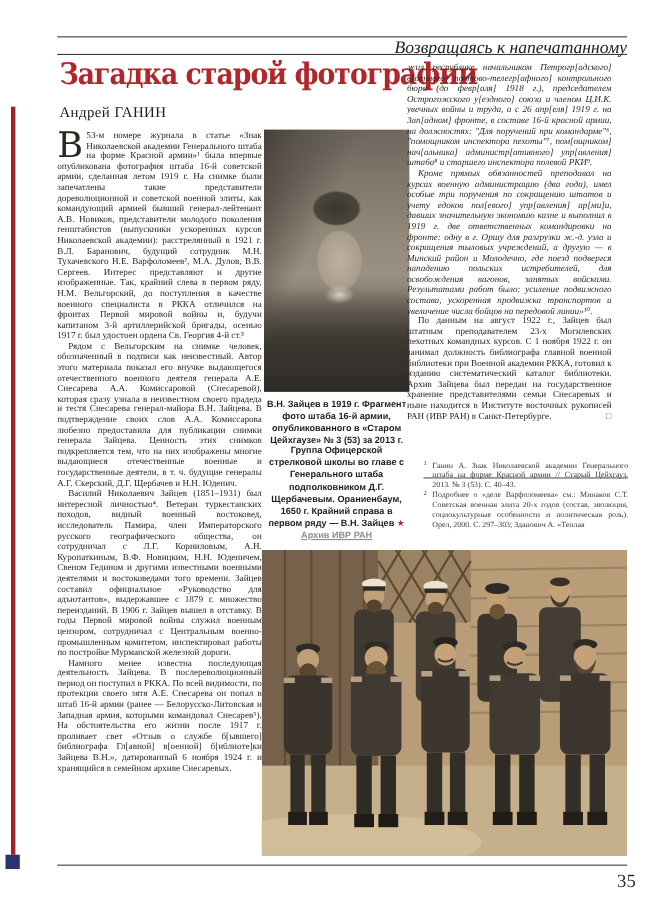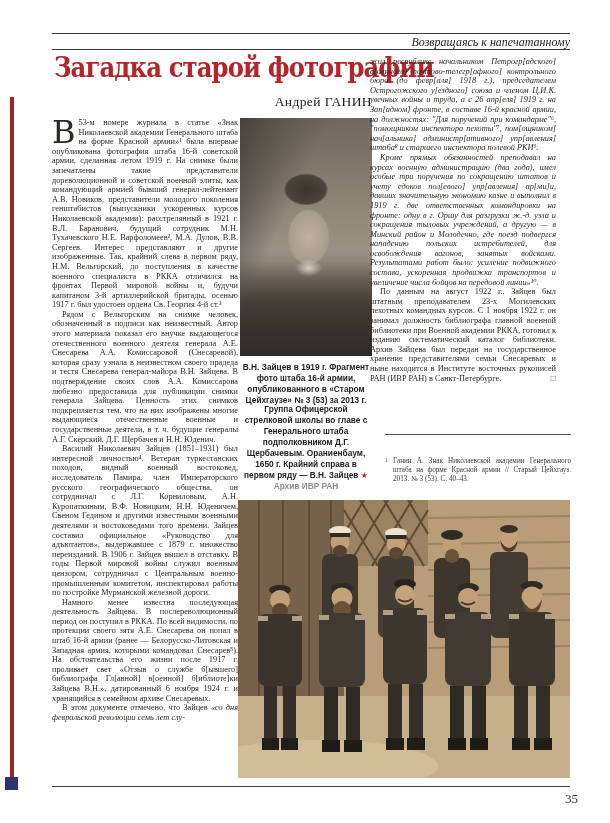"Возвращаясь к напечатанному" .rubric { font-size: 12px -> 16px }
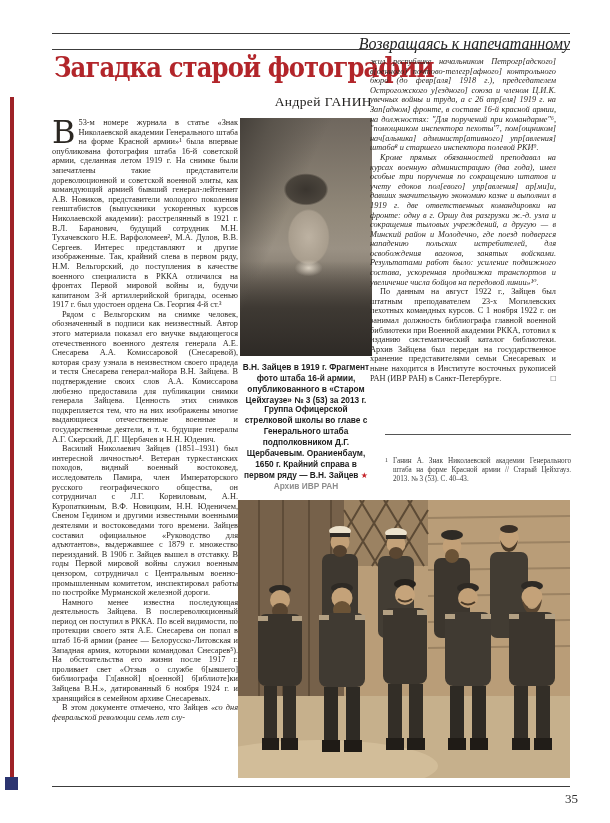"Андрей ГАНИН" .byline { text-align: right -> none }
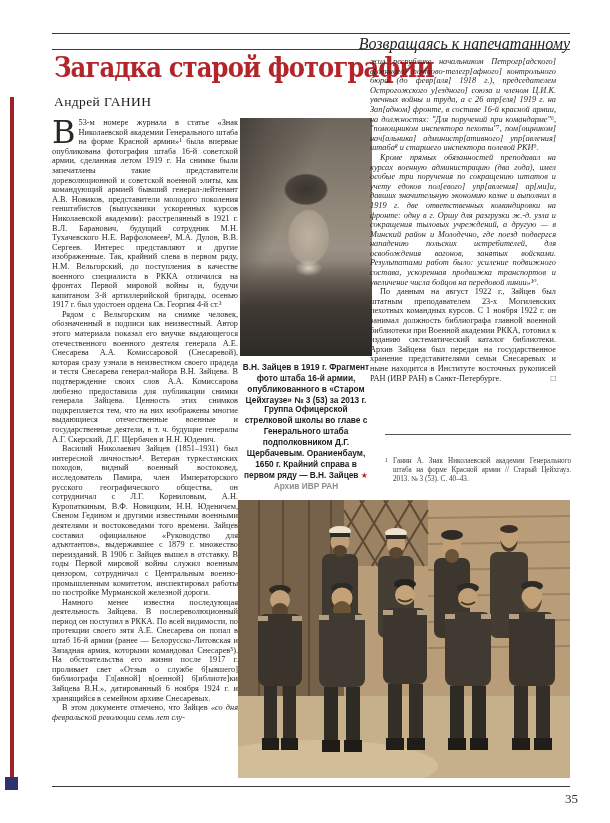"Ганин А. Знак Николаевской академии" .footnotes { top: 457px -> 419px }
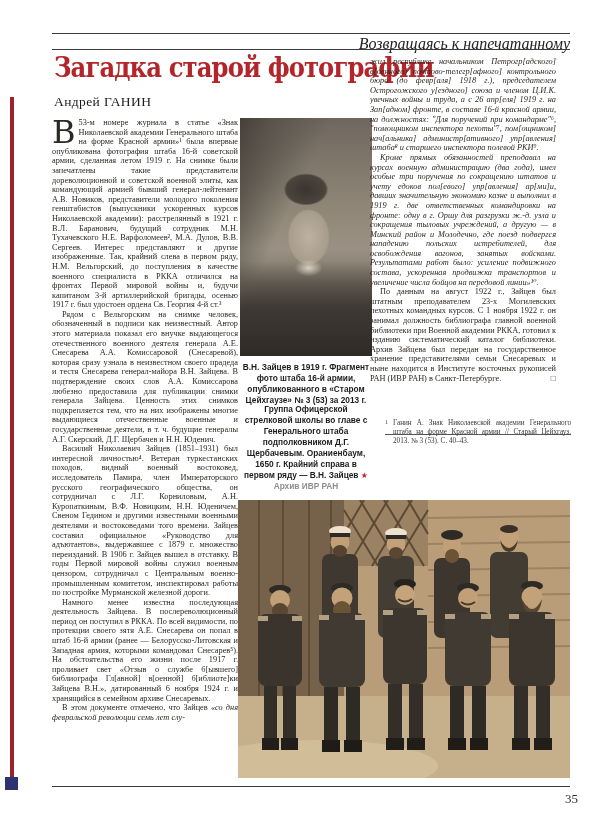"Подробнее о «деле Варфоломеева» см.:" div.footnote { html: none -> <div><span>2</span><span>Подробнее о «деле Варфоломеева» см.: Минаков С.Т. Советская военная элита 20-х годов (состав, эволюция, социокультурные особенности и политическая роль). Орел, 2000. С. 297–303; Зданович А. «Теплая</span></div> }
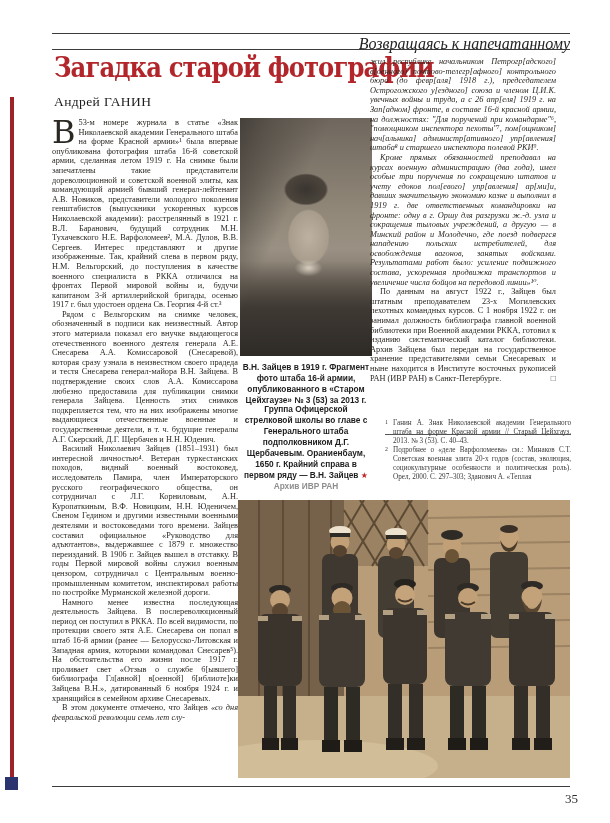"Архив ИВР РАН" .credit { text-decoration: none -> underline }
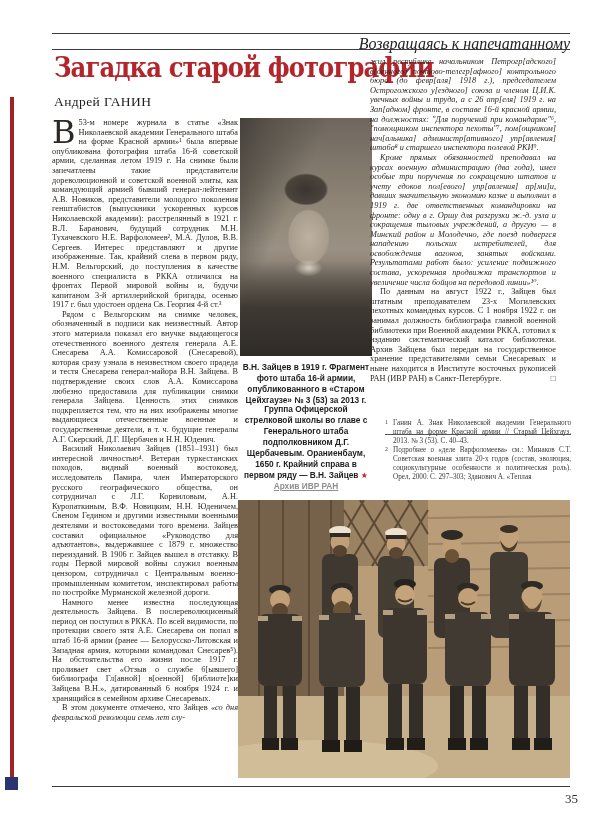"В этом документе отмечено, что" p.ind { html: <p><span>В этом документе отмечено, что Зайцев </span><span>«со дня февральской революции семь лет слу-</span></p> -> none }
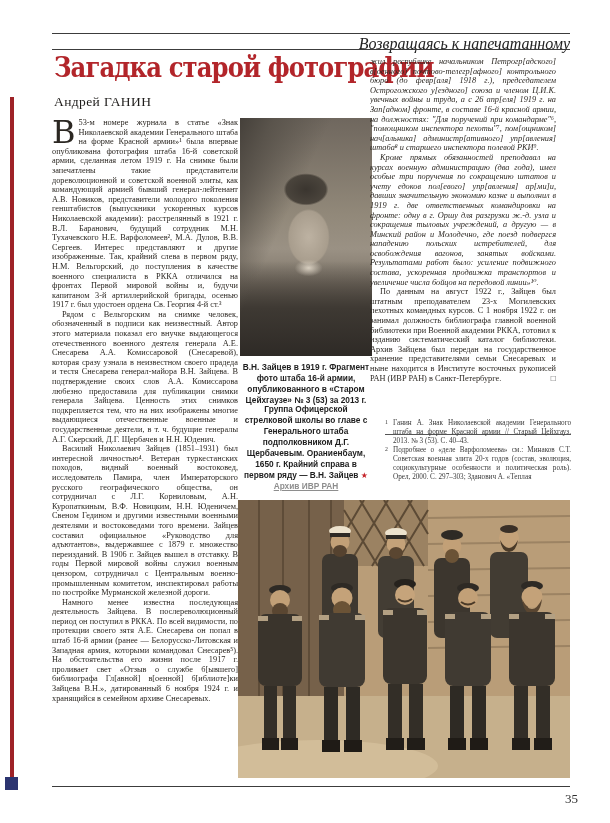"35" .pagenum { font-size: 13px -> 17px }
